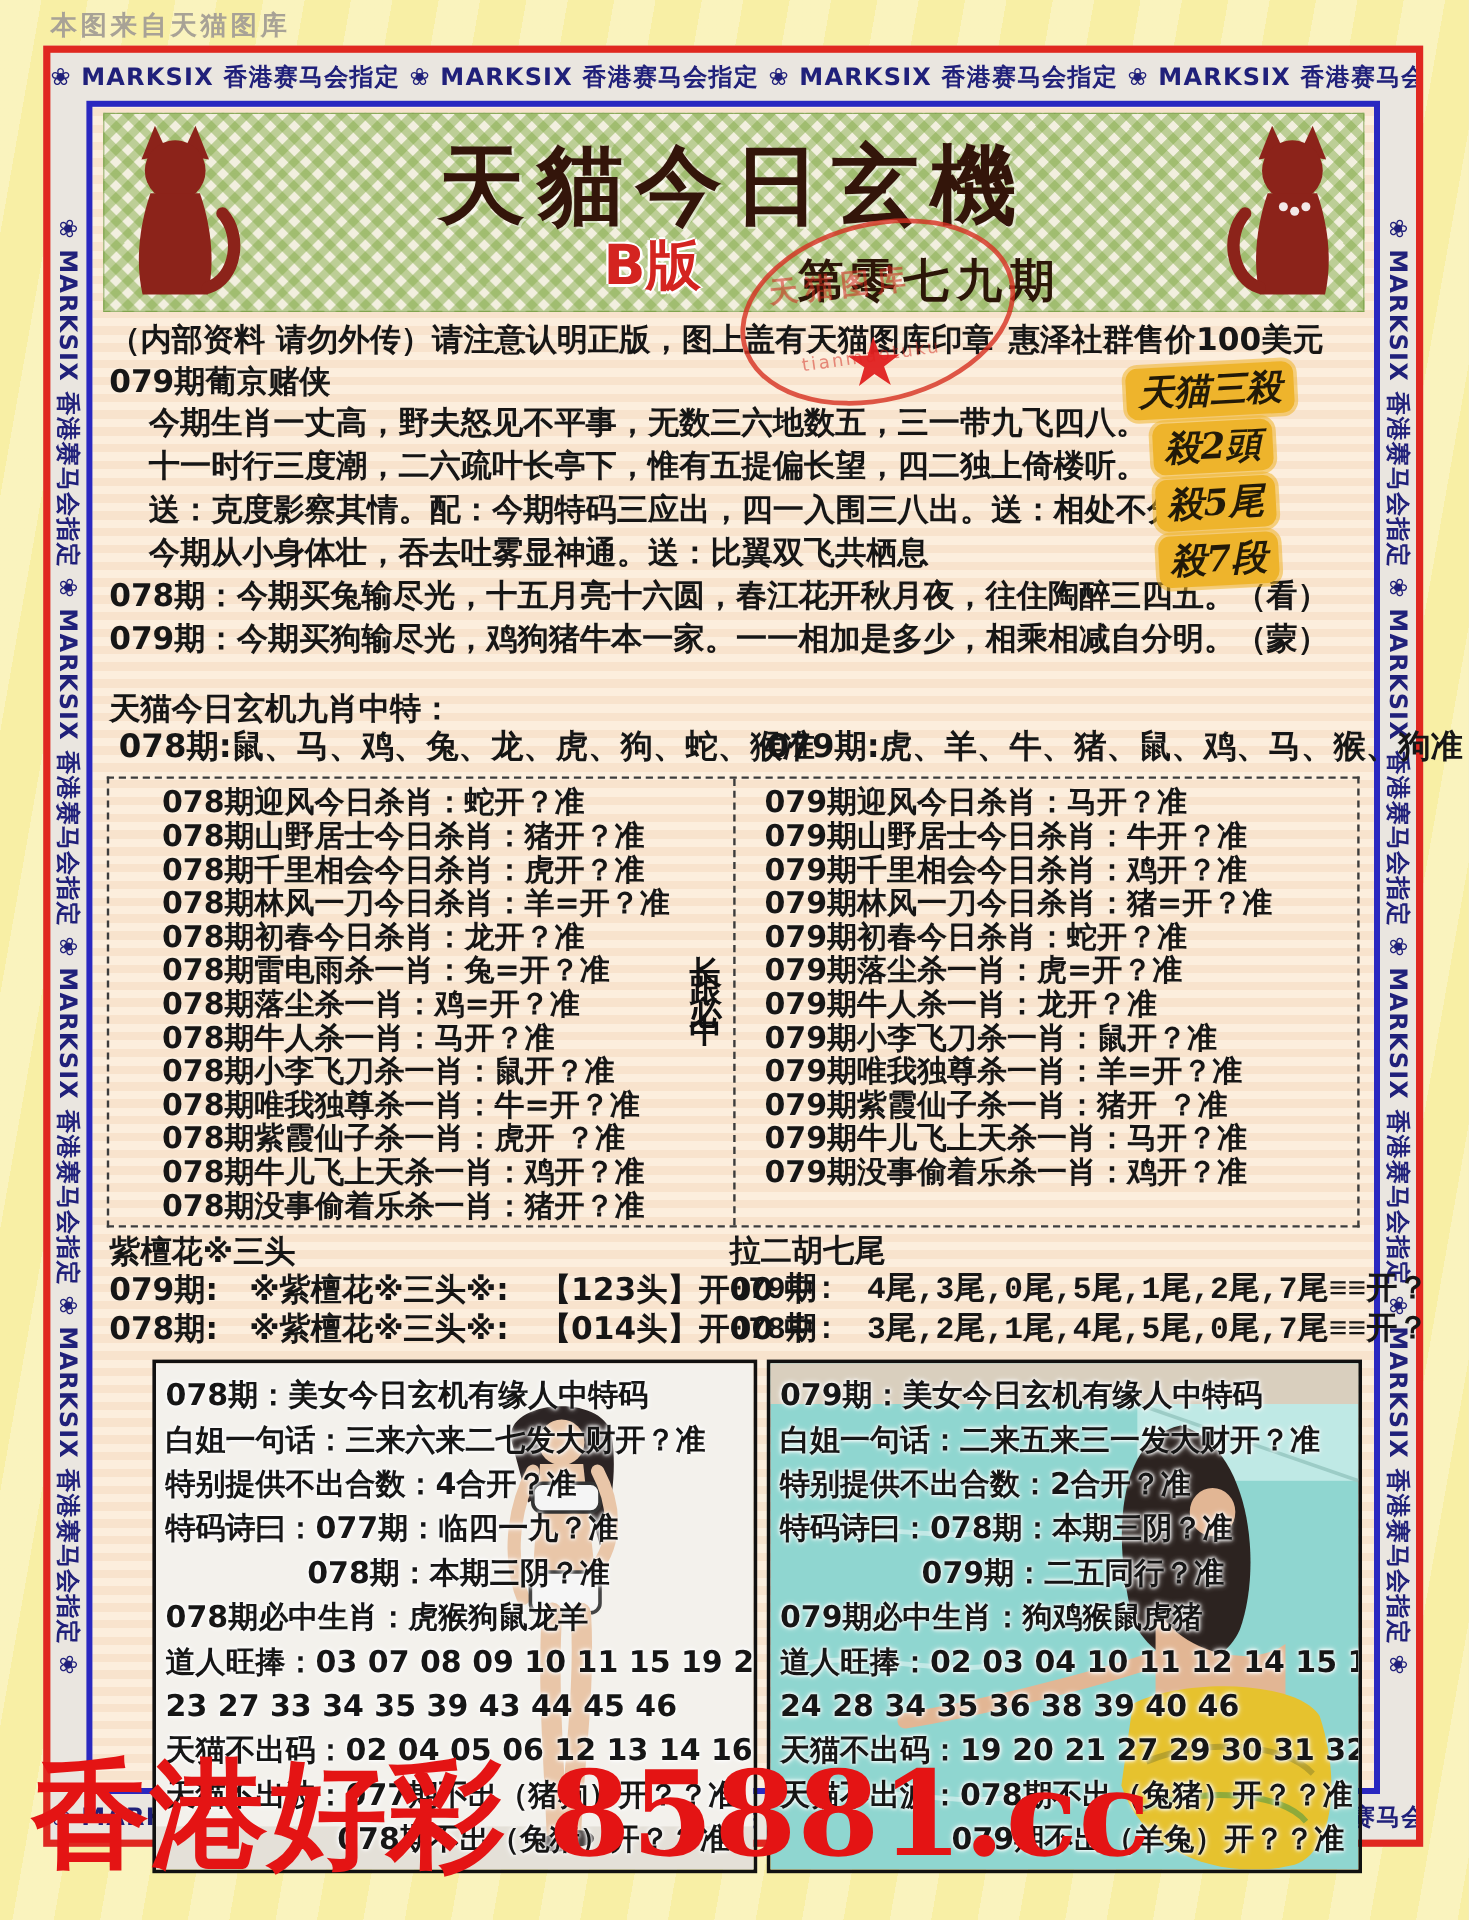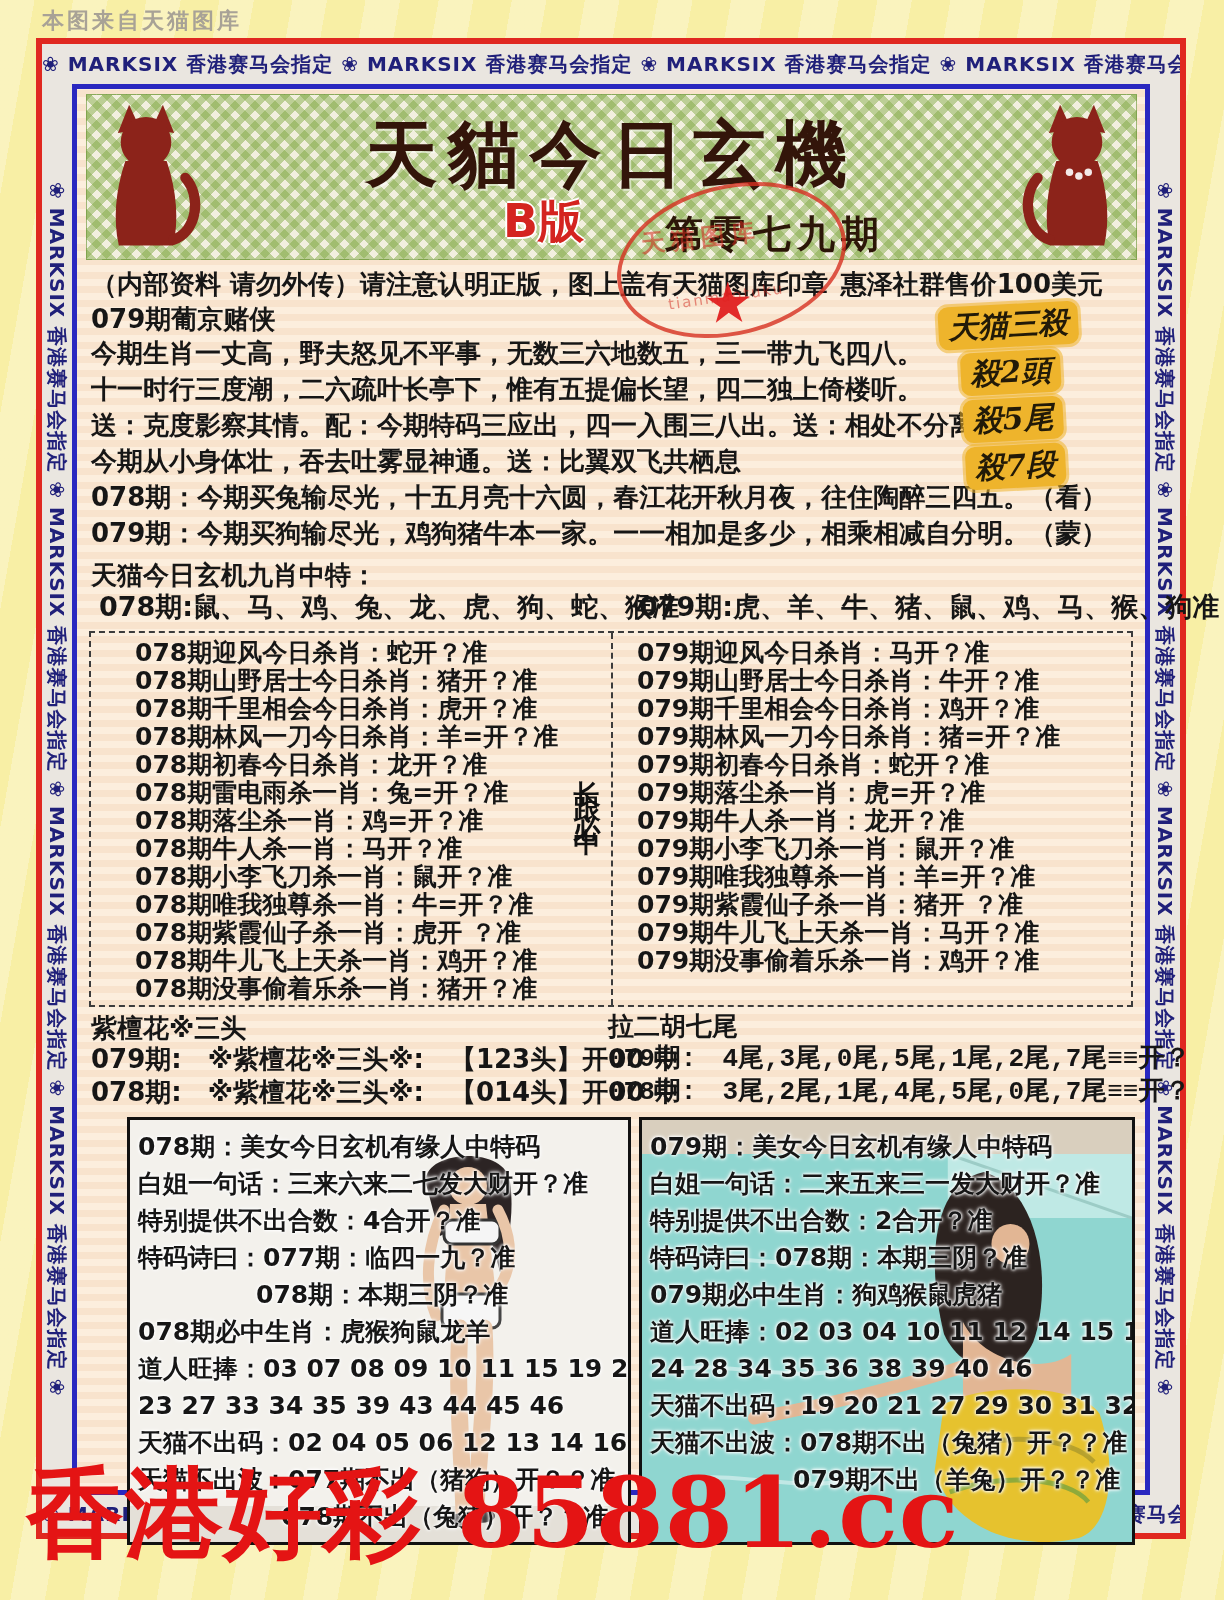"今期生肖一丈高，野夫怒见不平事，无数三六地数五，三一带九飞四八。" .verse-list { margin-left: none -> 33px }
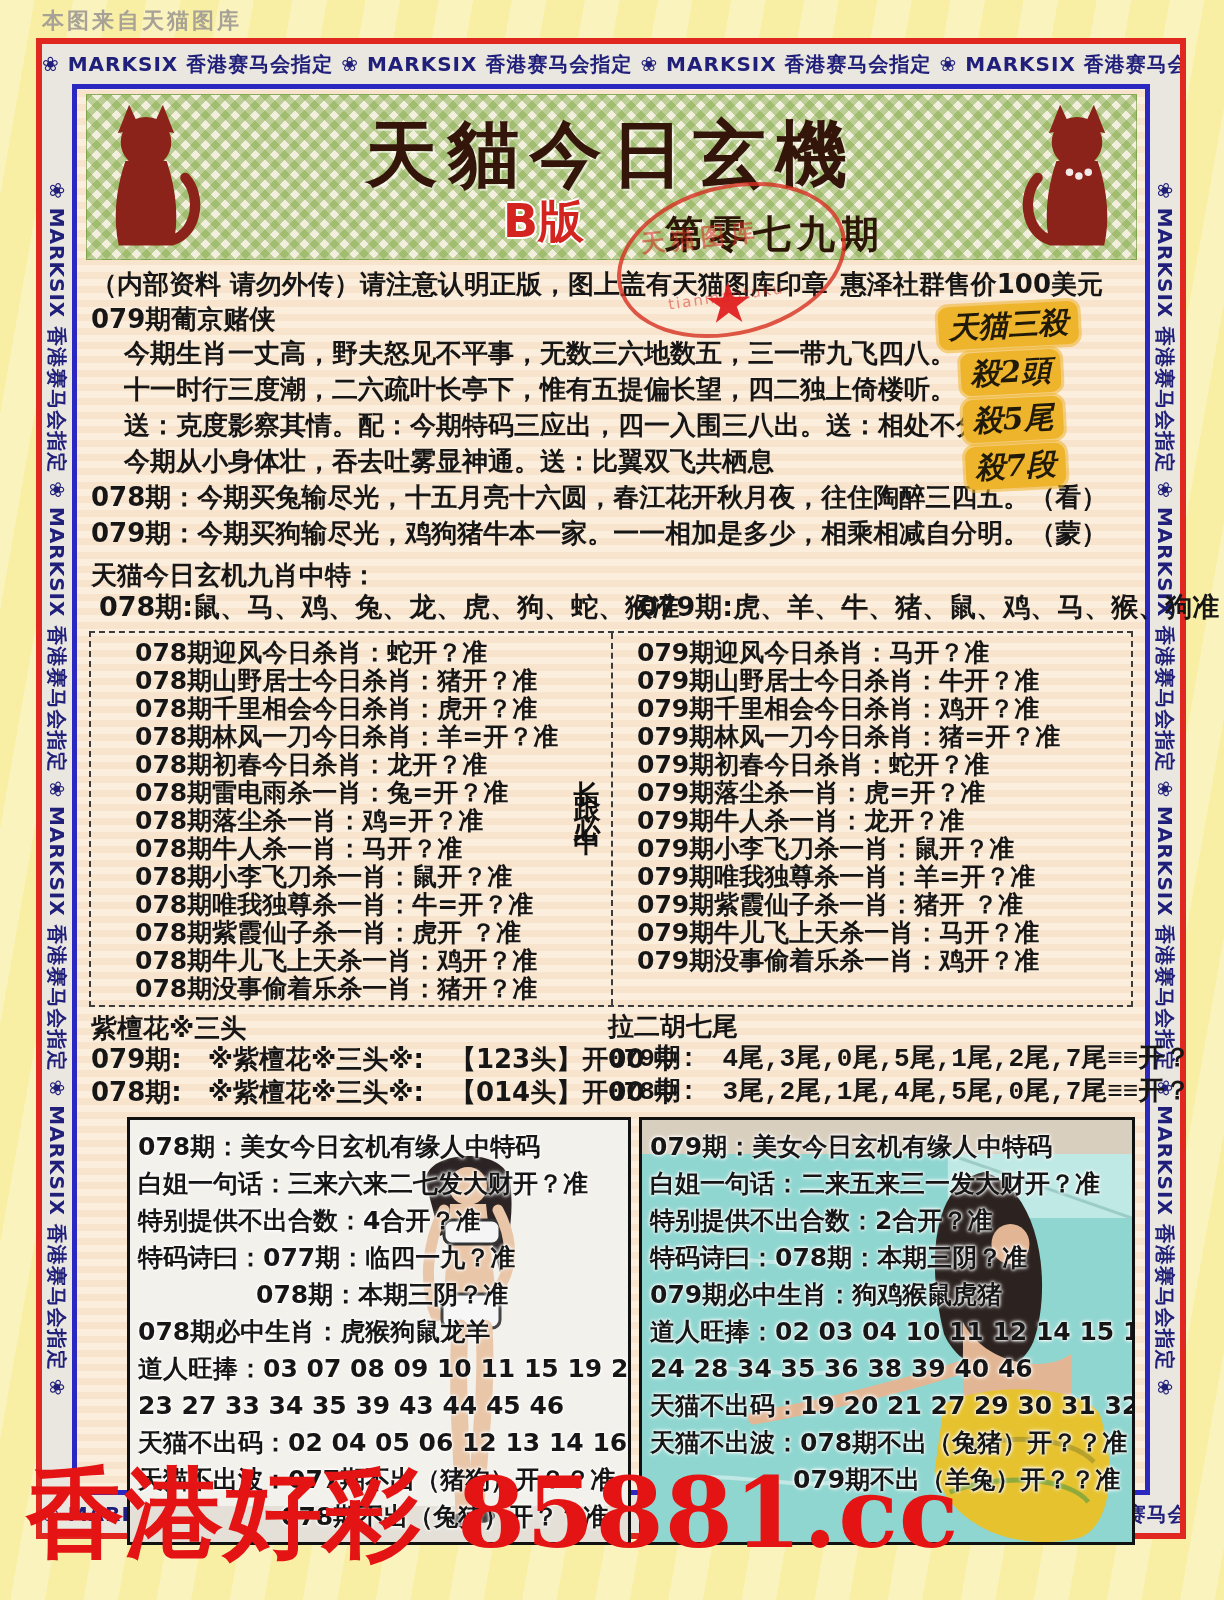"天猫今日玄机九肖中特：" .nine { margin: 8px 14px 0 -> 24px 14px 0 }
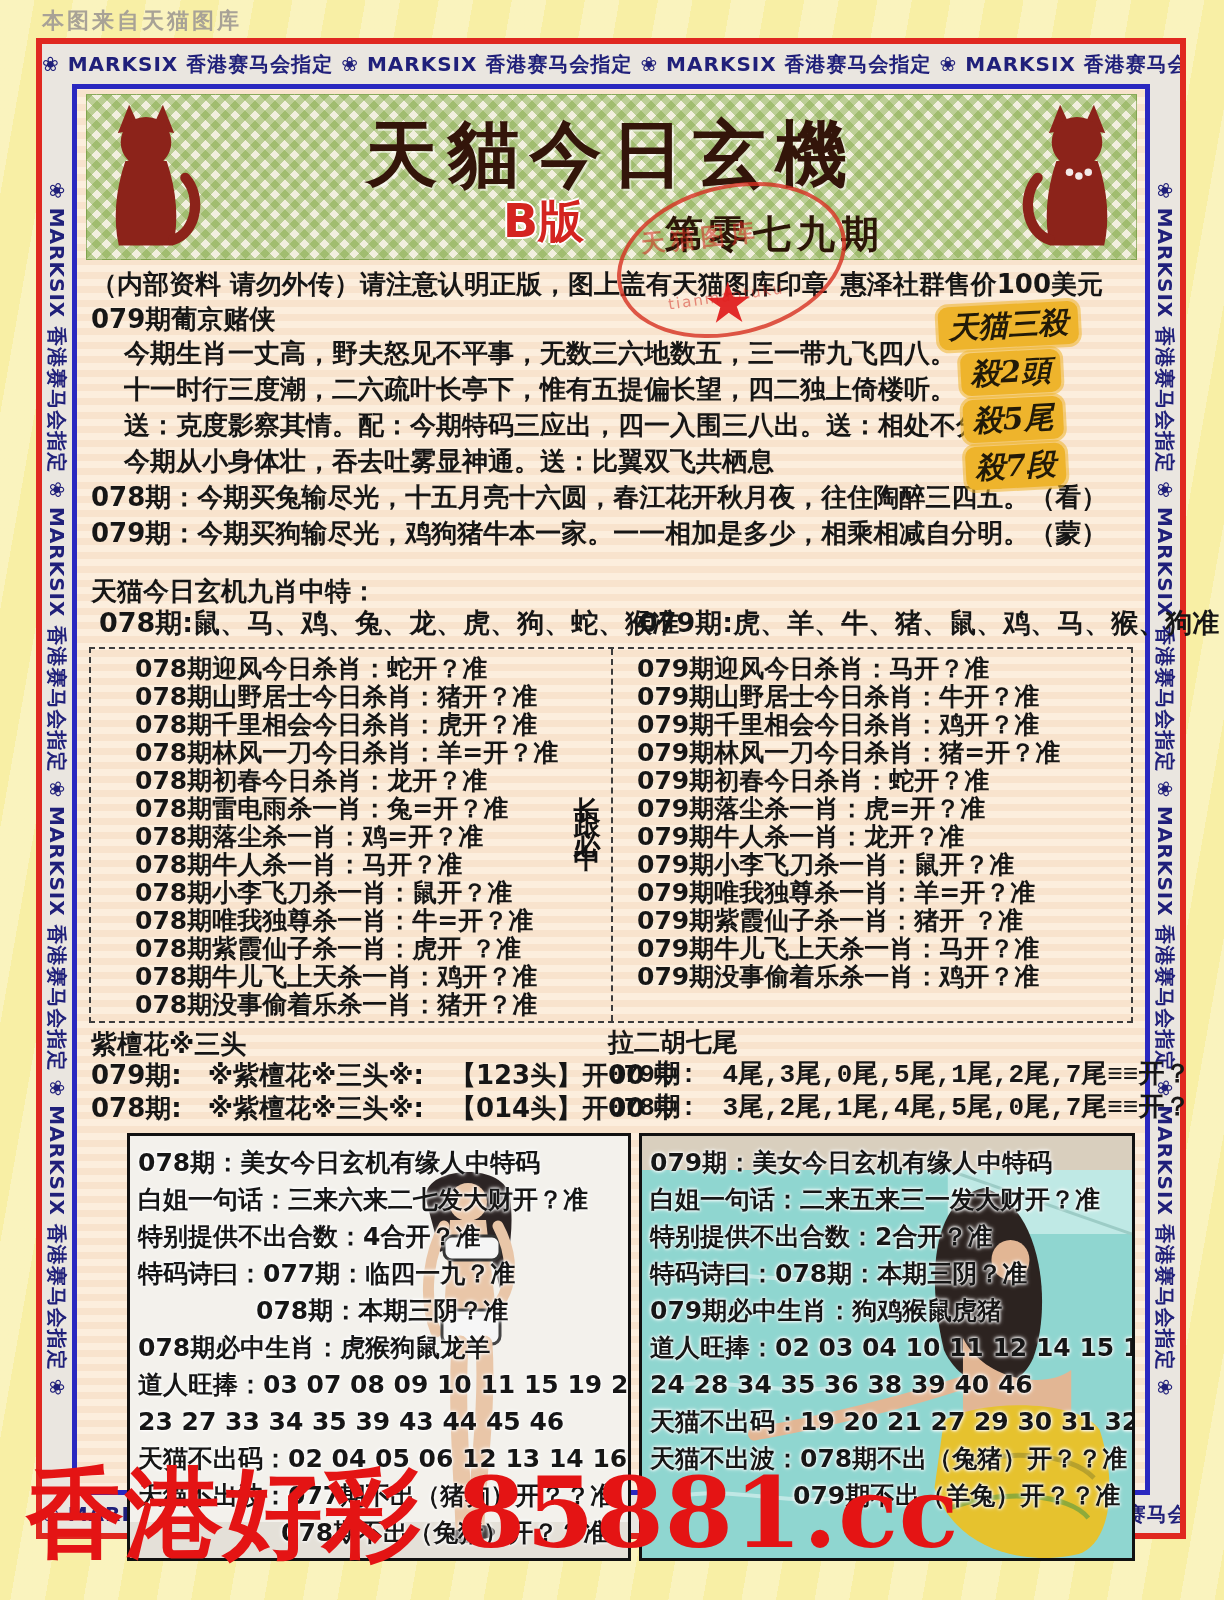"079期：二五同行？准" div.ind1 { html: none -> <div>079期：二五同行？准</div> }
